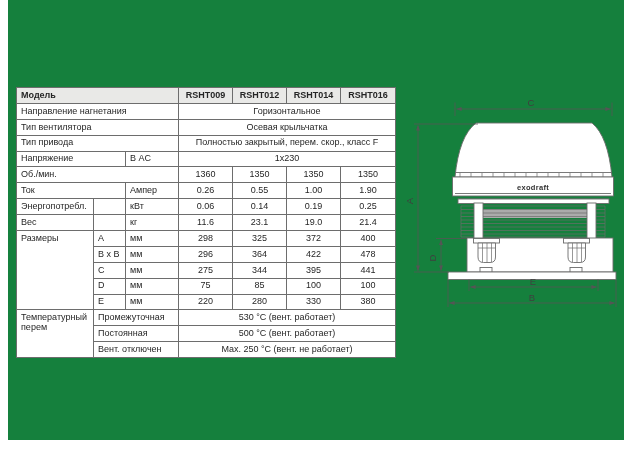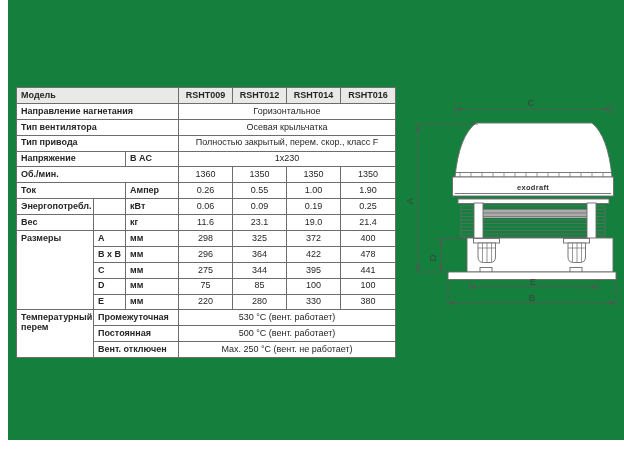"Направление нагнетания" table.spec td.al { font-weight: bold -> none }
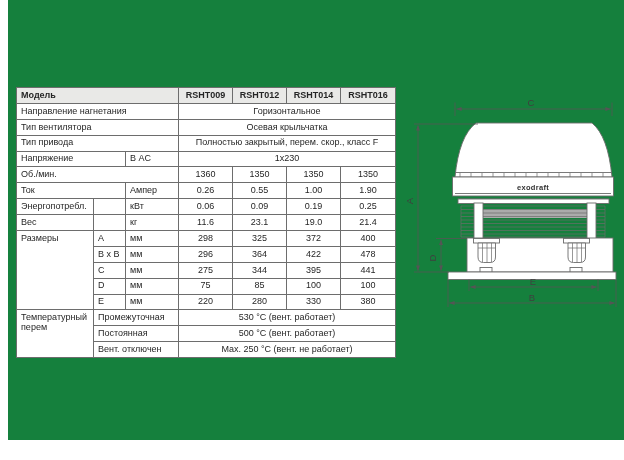"0.09" td { text: 0.09 -> 0.14 }
